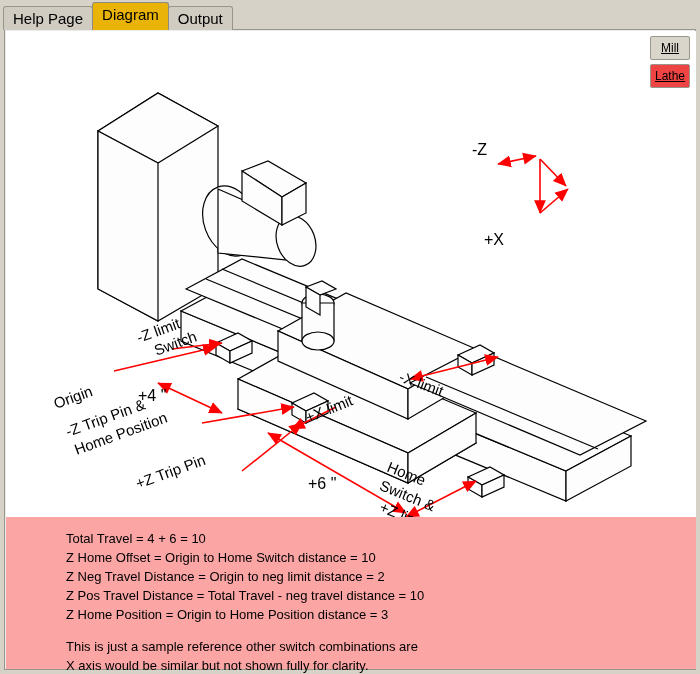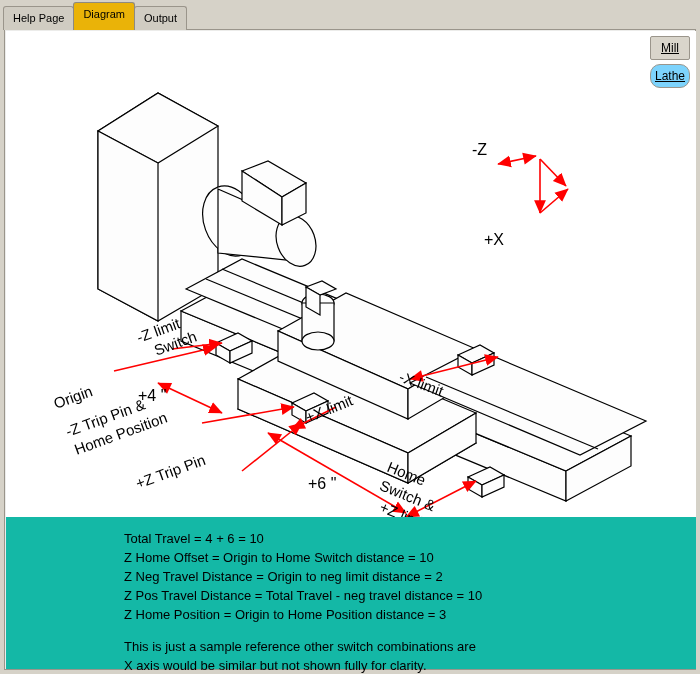"Help Page" .tab { font-size: 11px -> 15px }
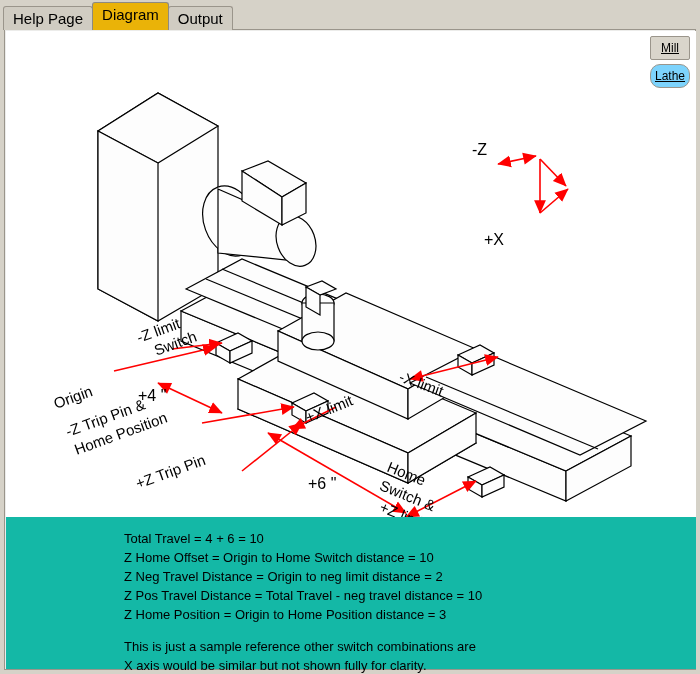"Lathe" .side-btn.selected { background: #7dd3fc -> #ef4444; border-radius: 10px -> none }
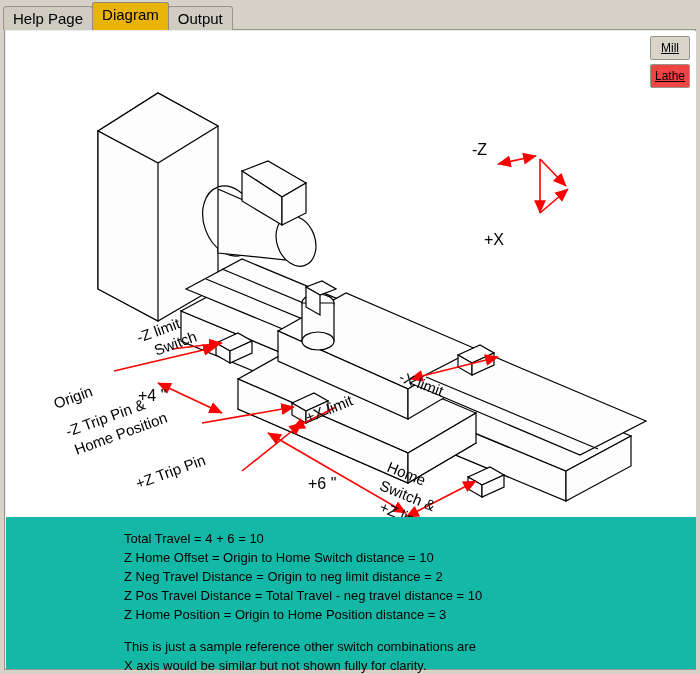"Total Travel = 4 +" .notes { background: #14b8a6 -> #fca5a5; padding: 12px 0 0 118px -> 12px 0 0 60px }
